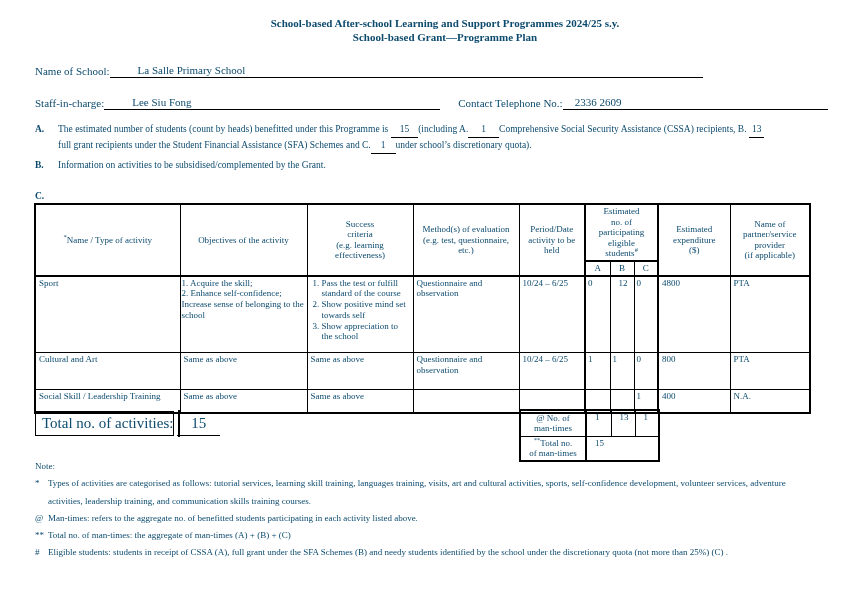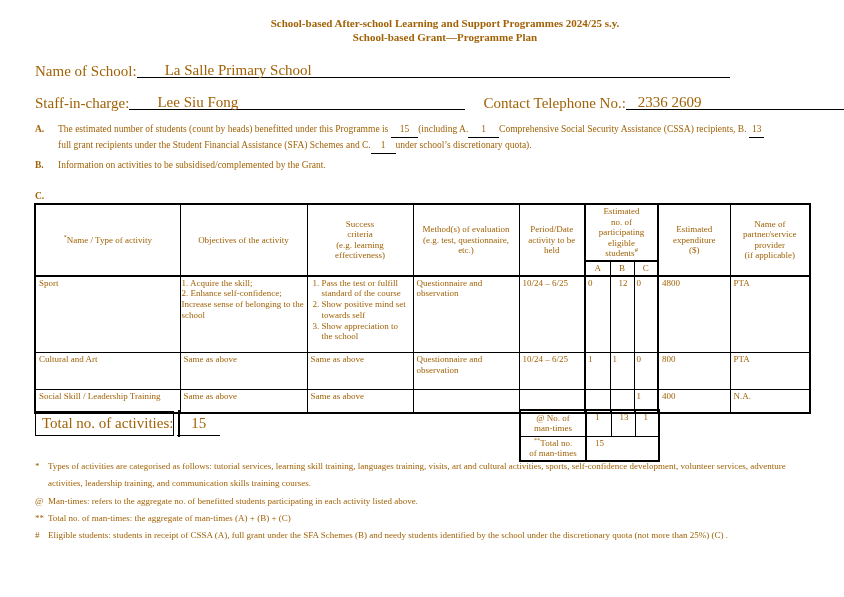"School-based After-school Learning and" .page { color: #a16207 -> #0c4a6e }
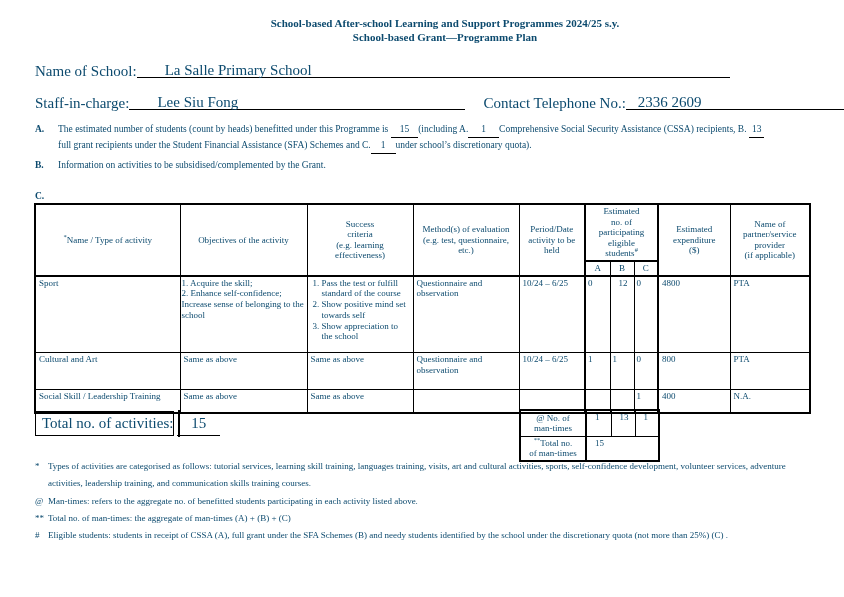"Name of School: La Salle" .fieldrow { font-size: 15px -> 11px }
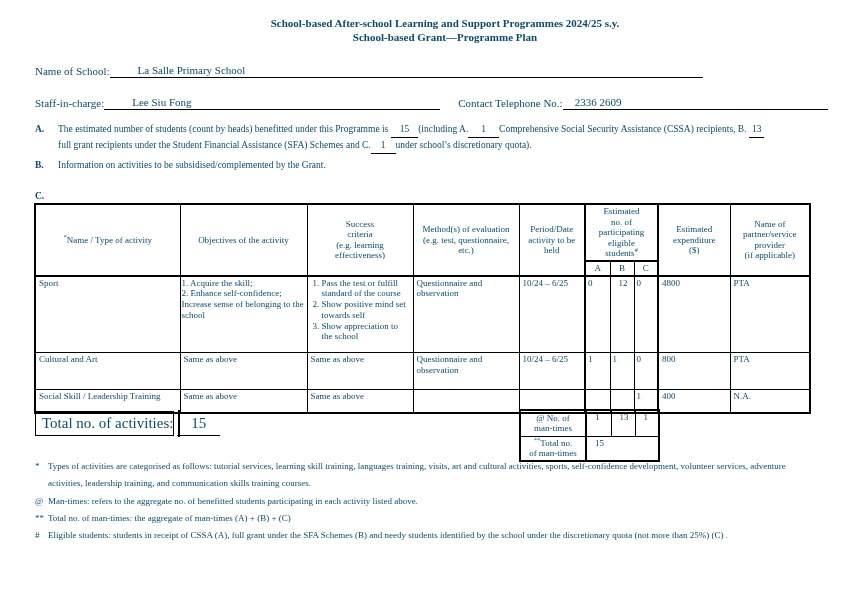"Note:" div { html: none -> <div>Note:</div> }
